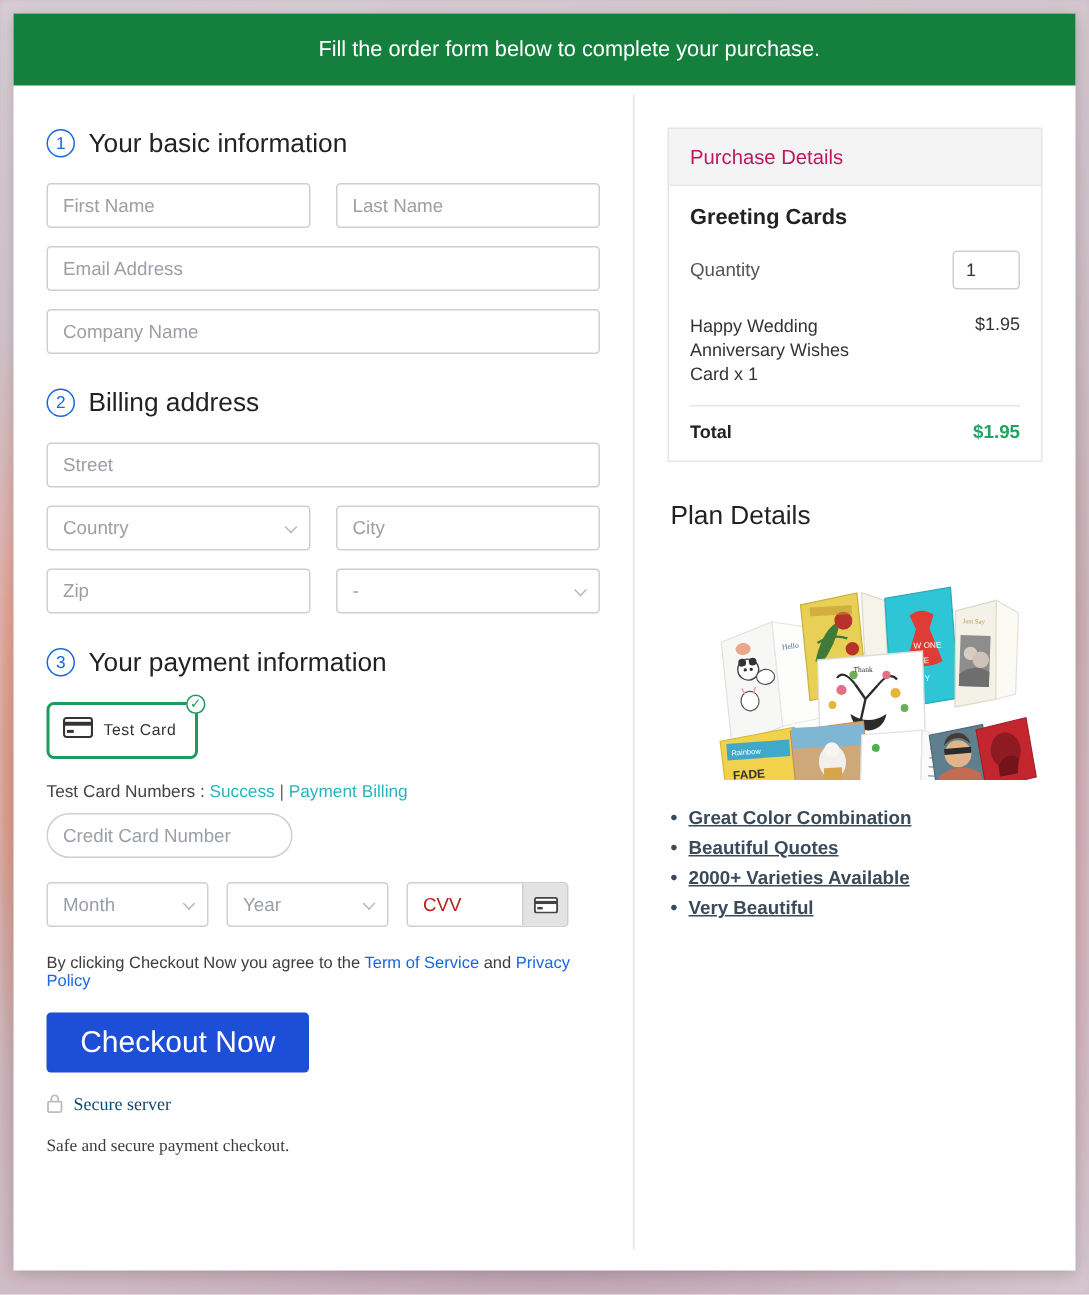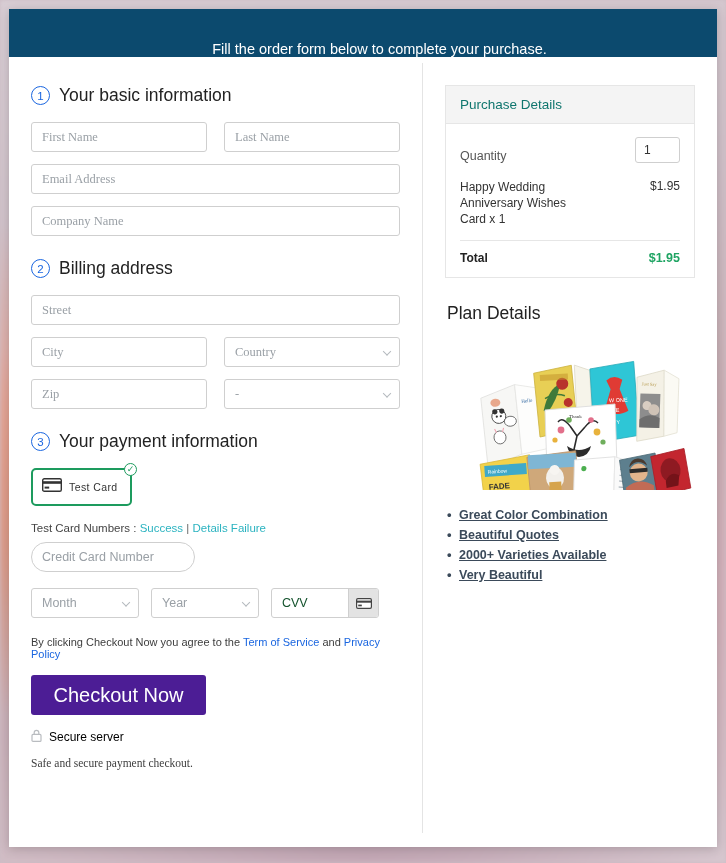"Fill the order form below" .banner { align-items: flex-end -> center; background: #0c4a6e -> #15803d }
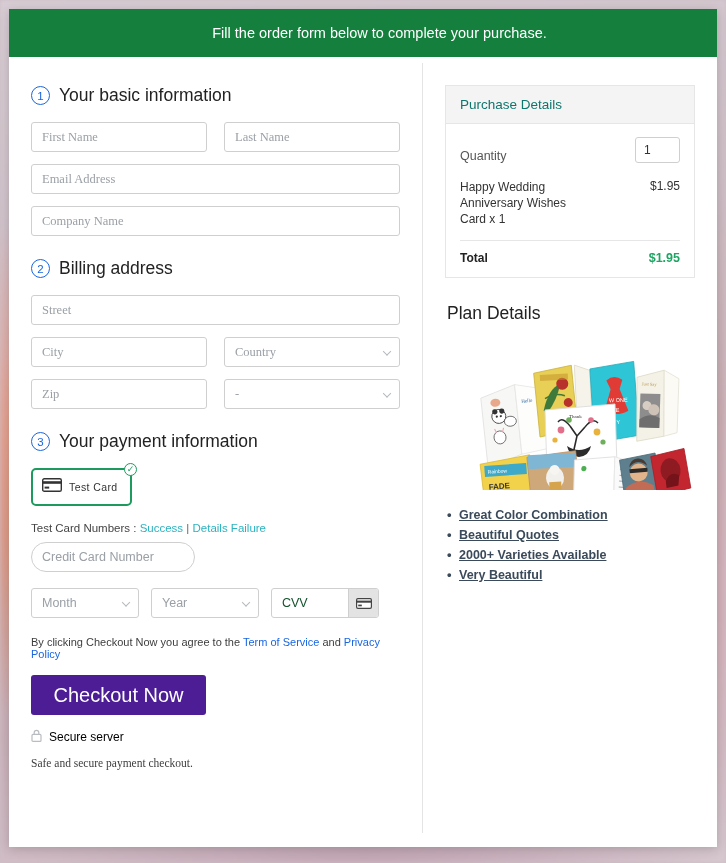"Purchase Details" .pd-head { color: #0f766e -> #be185d }
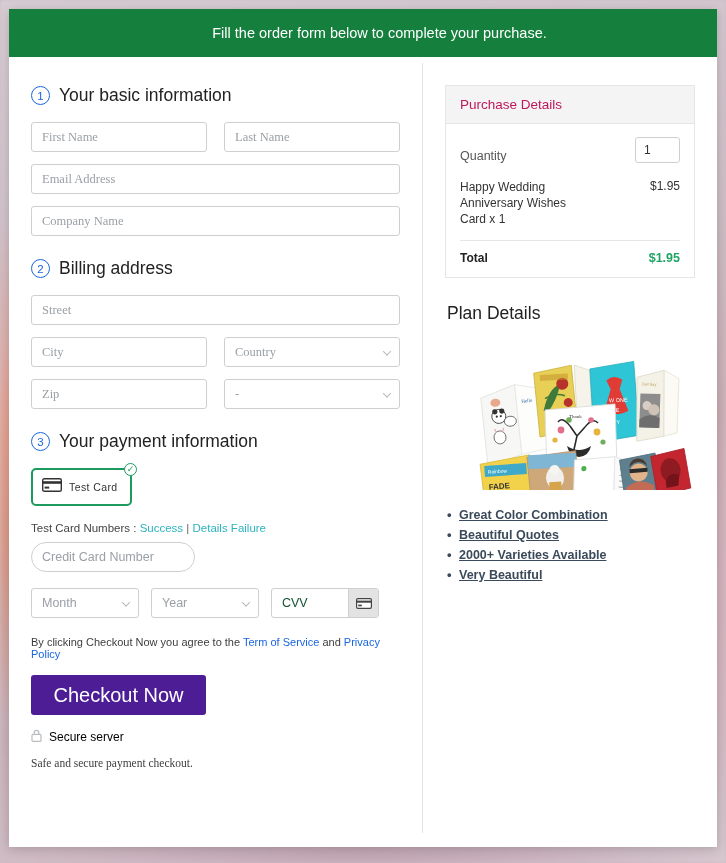"First Name" .row { font-family: Liberation Serif, serif -> none }
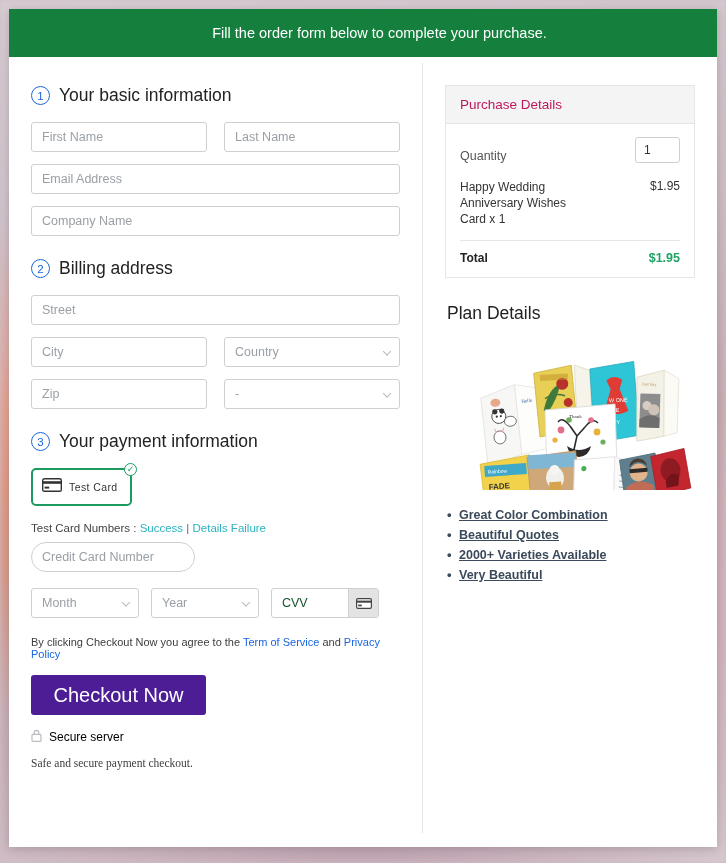"Greeting Cards" div.pd-product { html: none -> <div>Greeting Cards</div> }
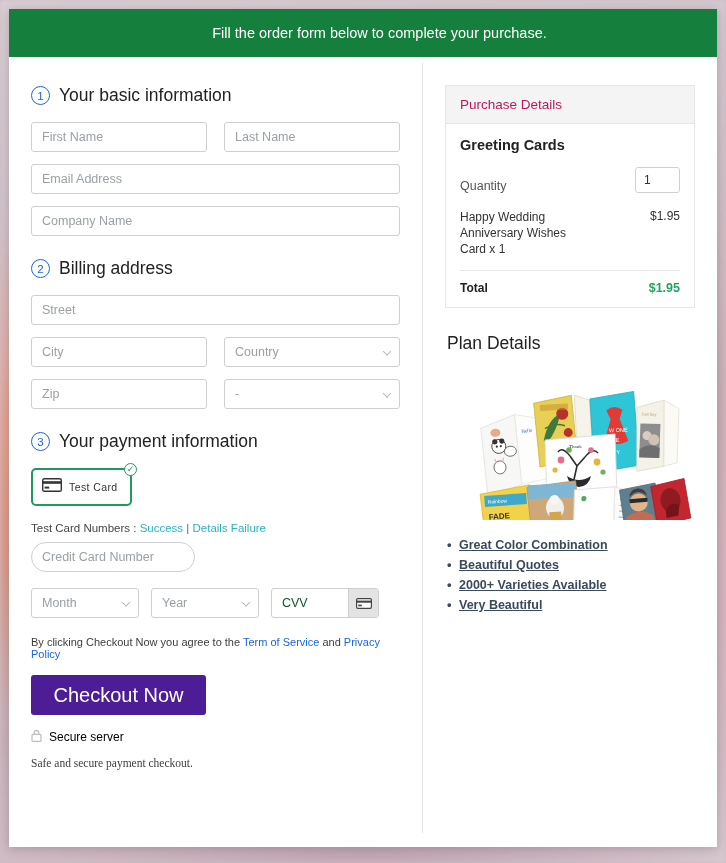"Quantity" .pd-qty-row { align-items: flex-end -> center }
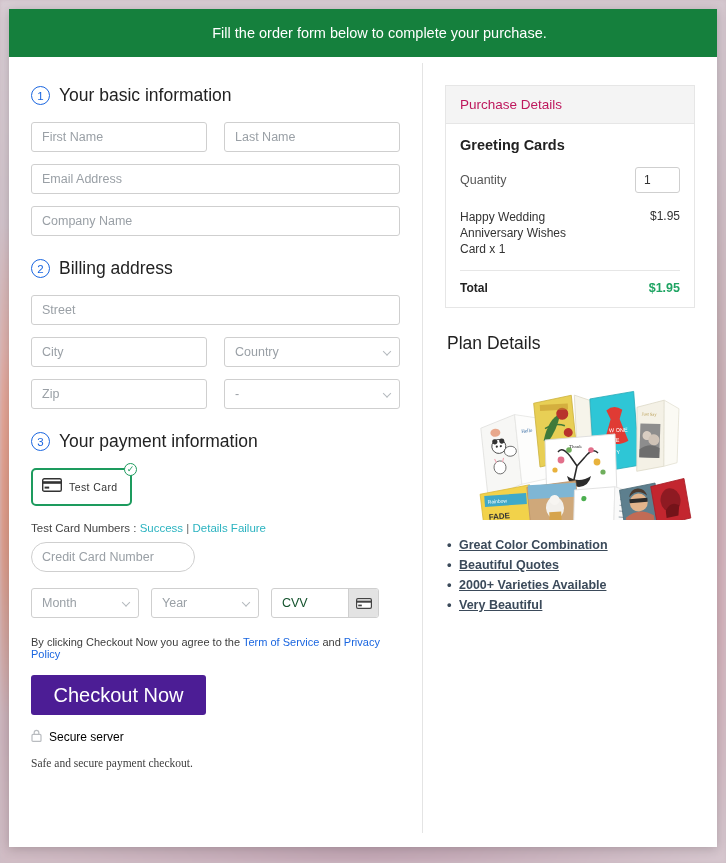"City" div.fld { order: before "Country" -> after "Country" }
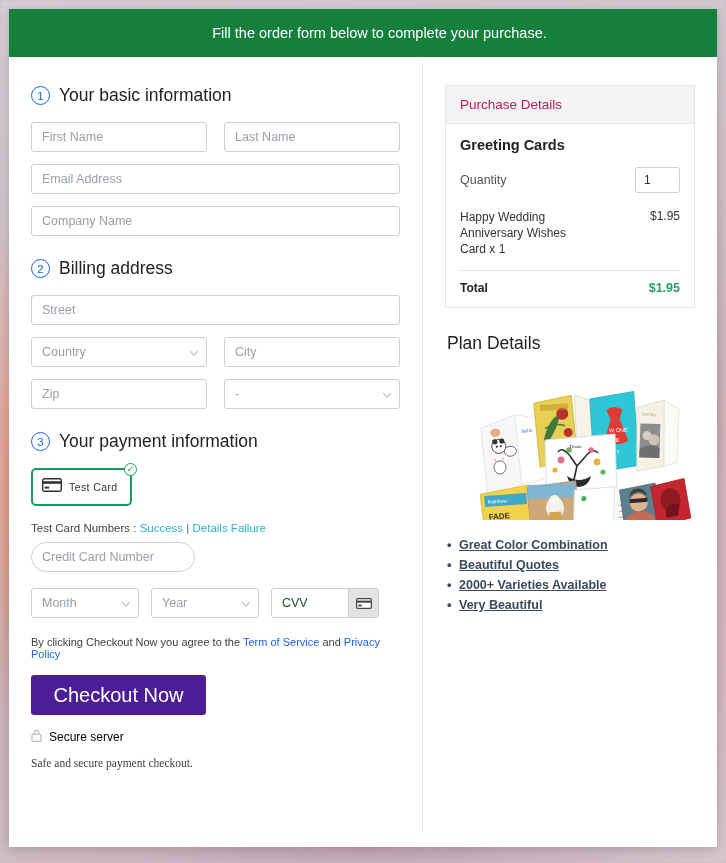"Details Failure" a { text: Details Failure -> Payment Billing }
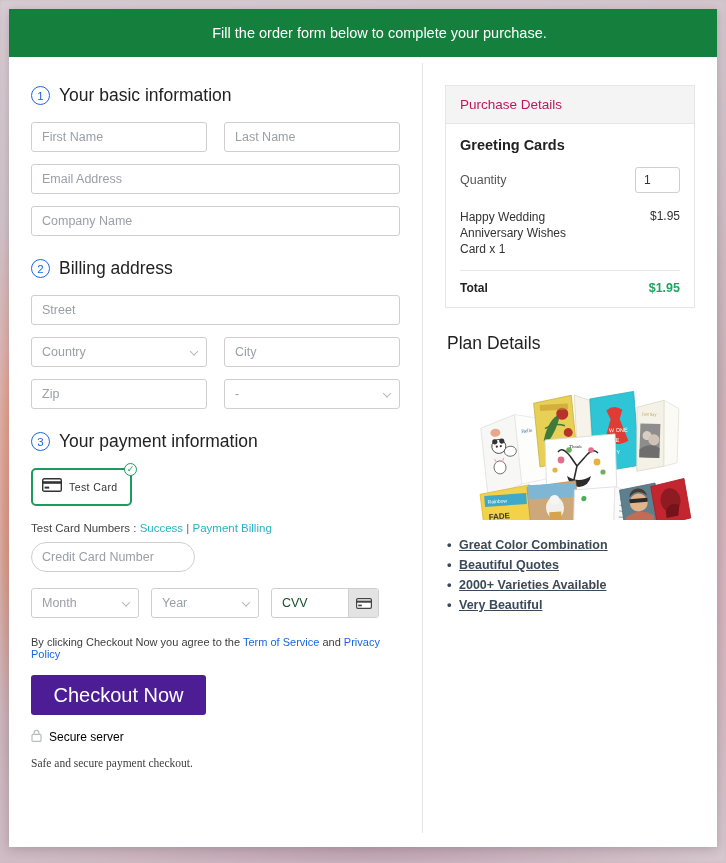"CVV" .cvvtxt { color: #14532d -> #b91c1c }
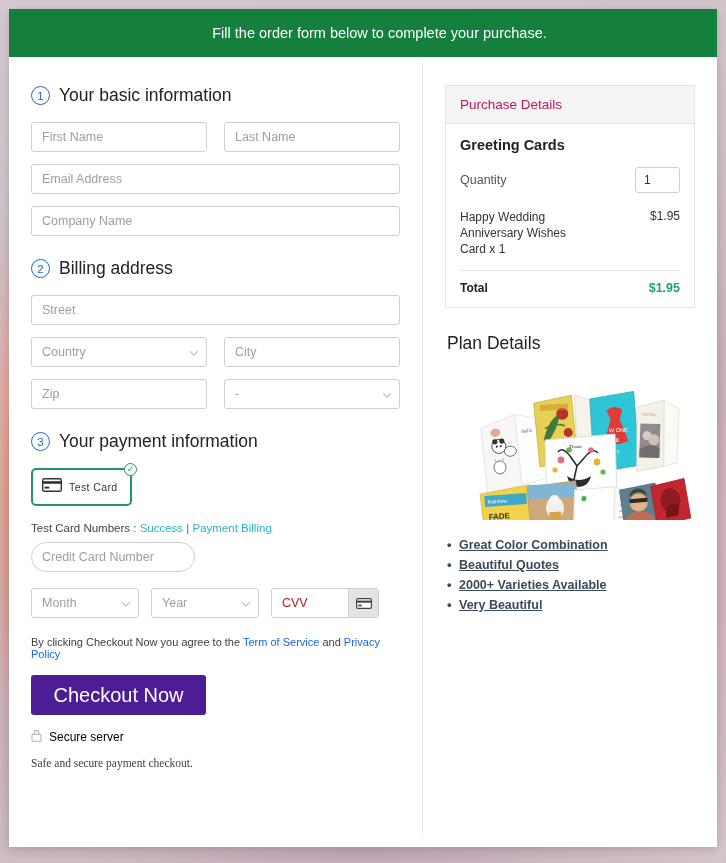"Checkout Now" .checkout-btn { background: #4c1d95 -> #1d4ed8 }
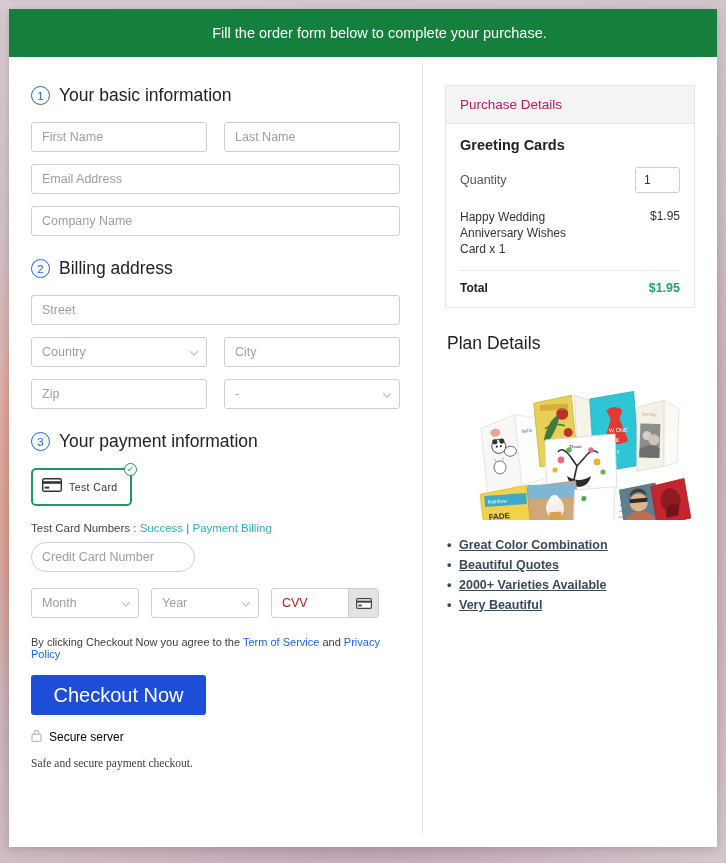"Secure server" .secure { align-items: center -> none; color: #000000 -> #0c4a6e; font-family: none -> Liberation Serif, serif }
